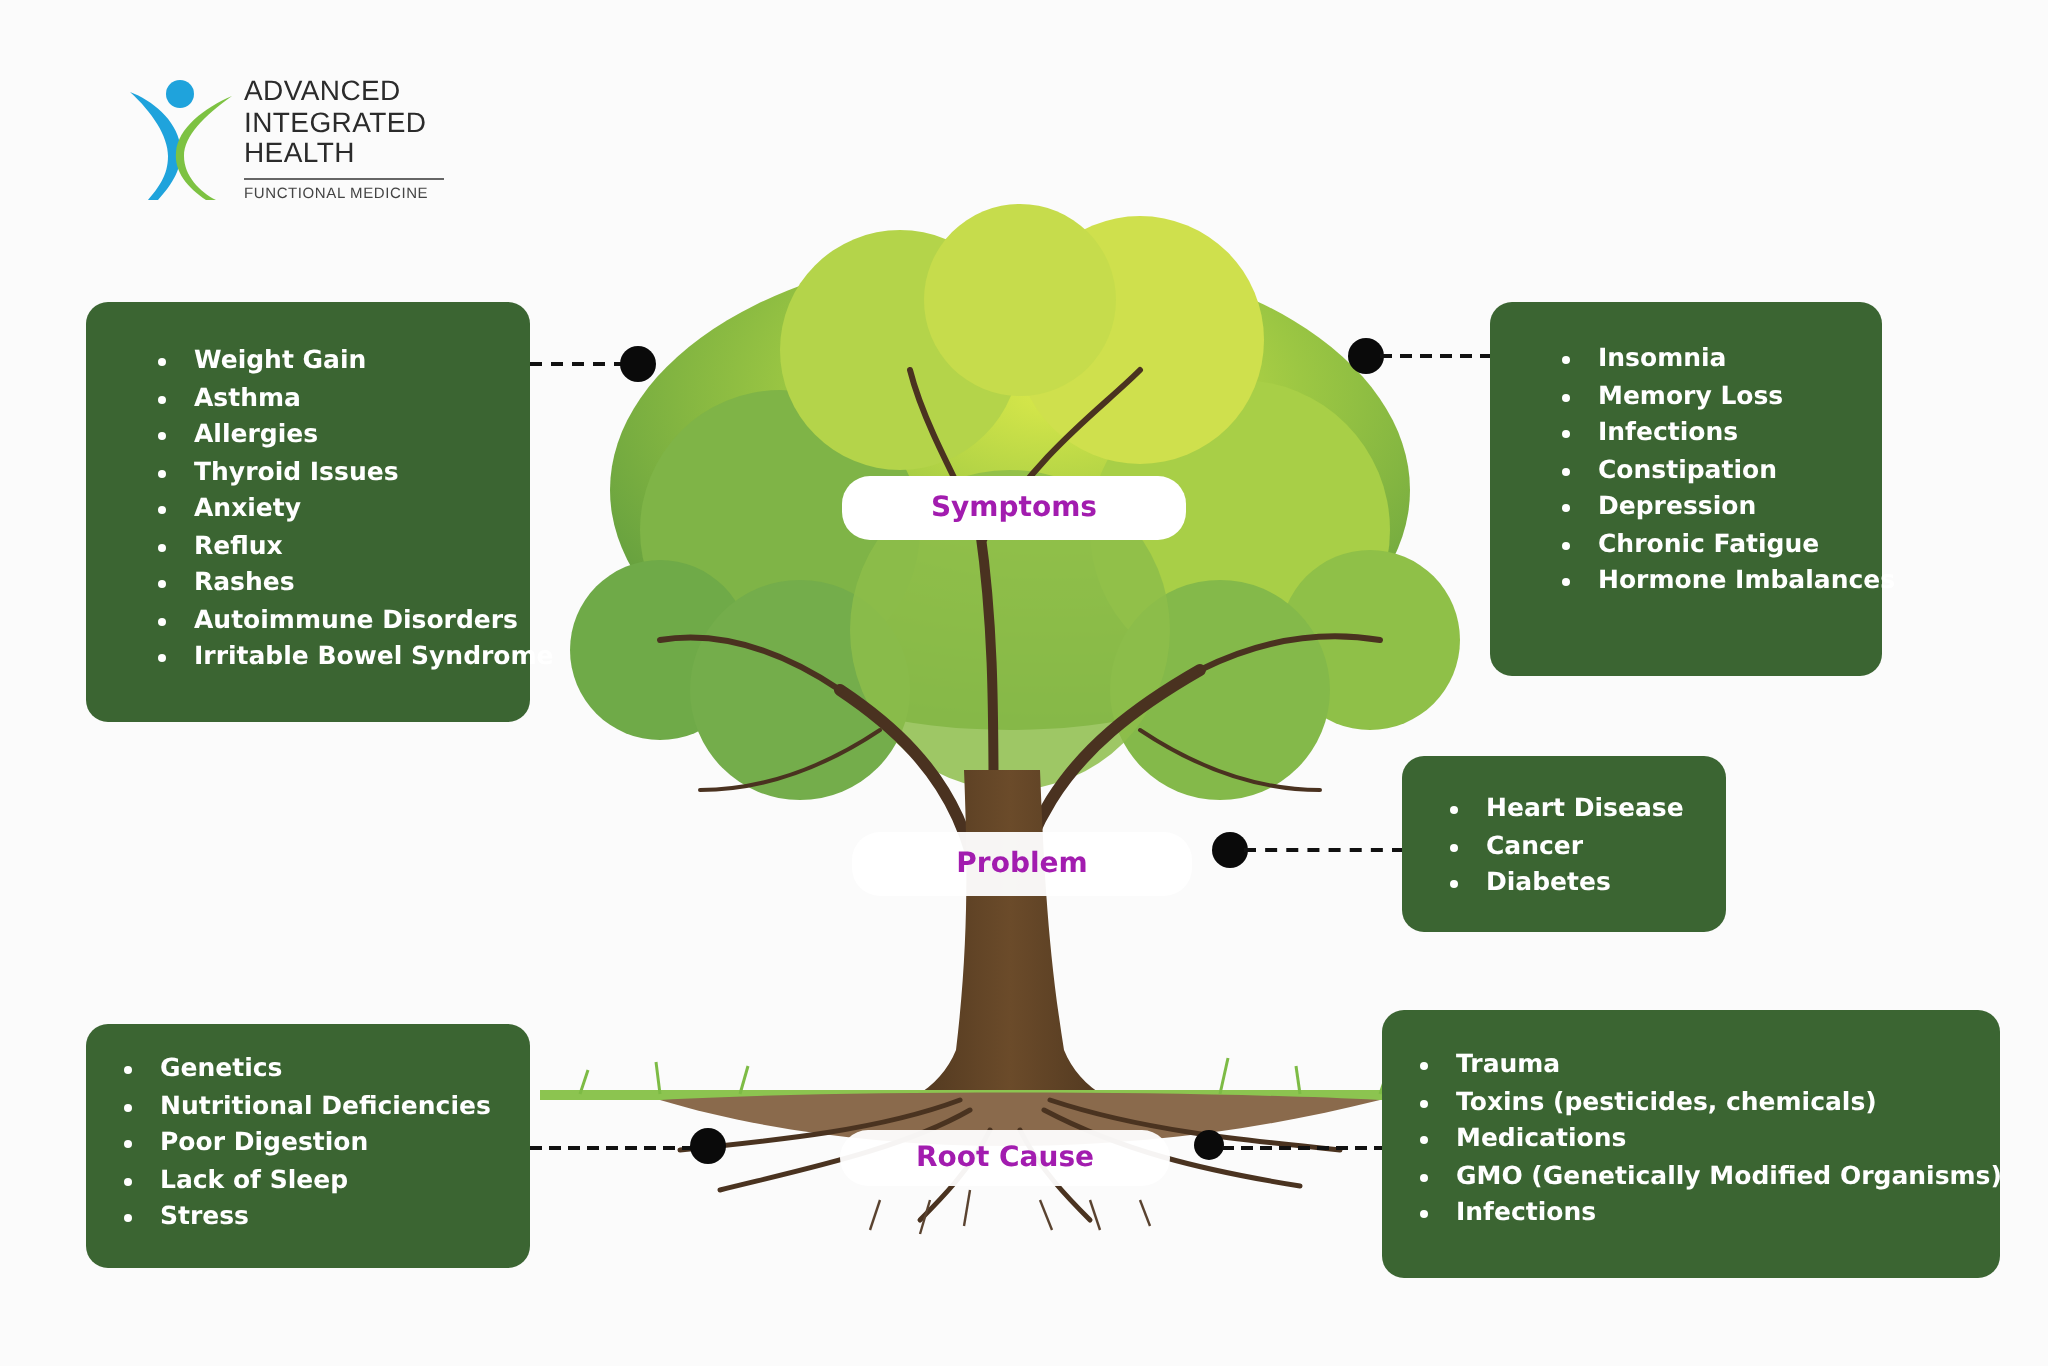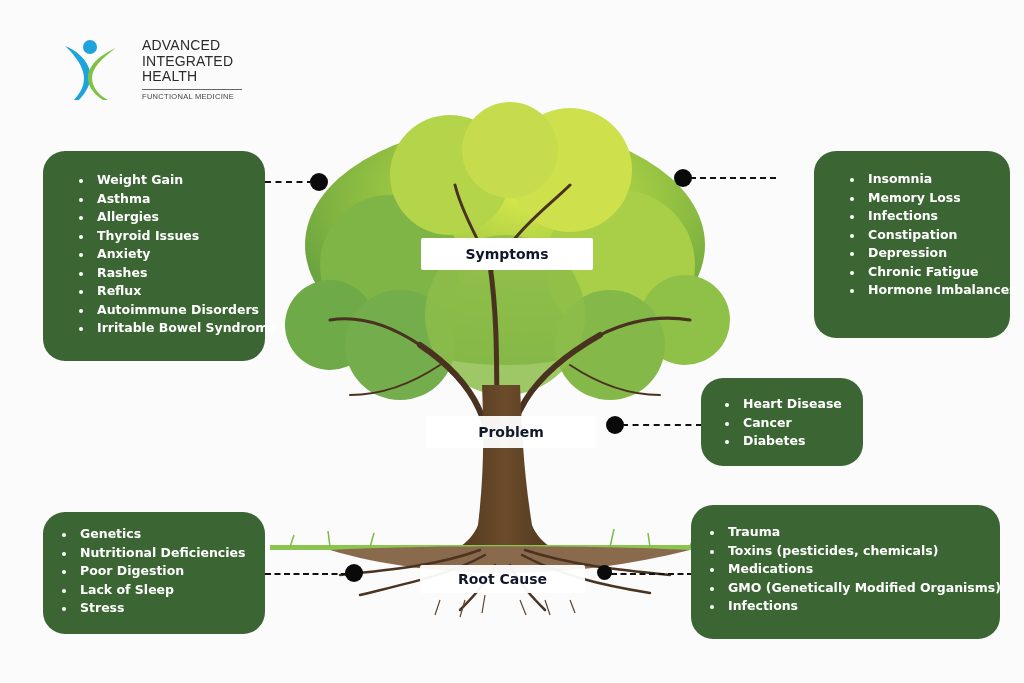"ADVANCED" .logo-text { margin-left: 20px -> none }
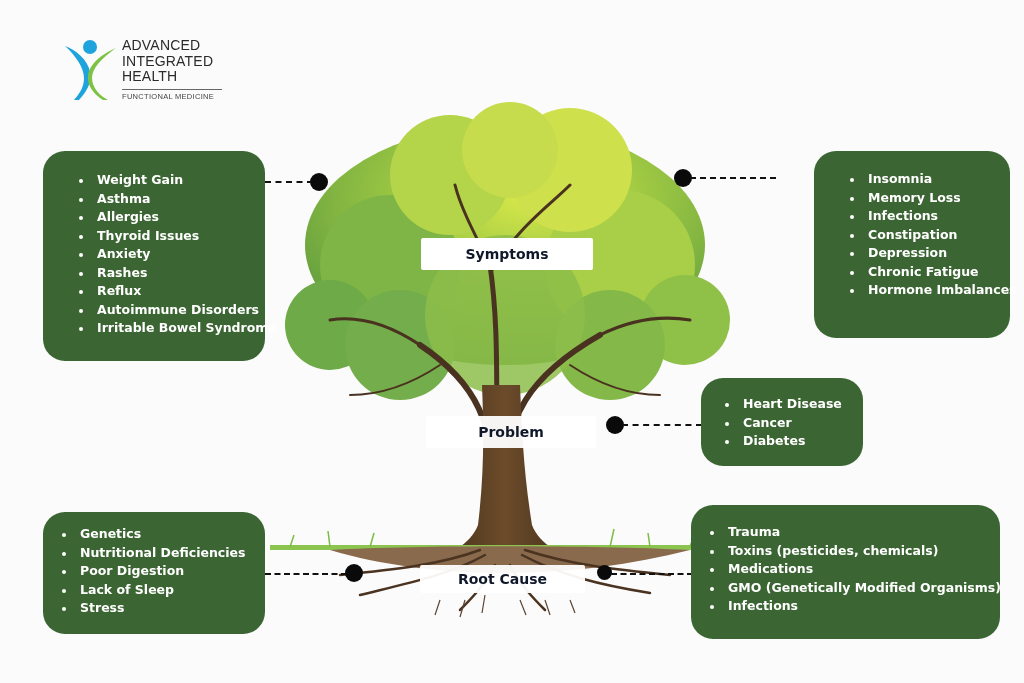"Weight Gain" .box { border-radius: 22px -> 11px }
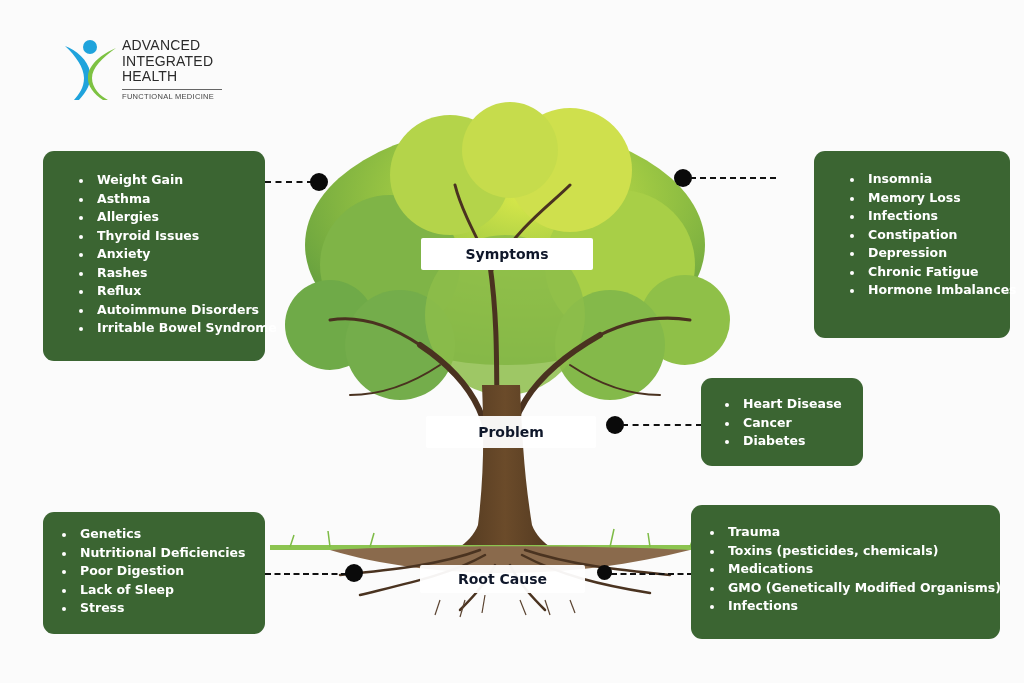"Insomnia" #box-tr { left: 814px -> 745px }
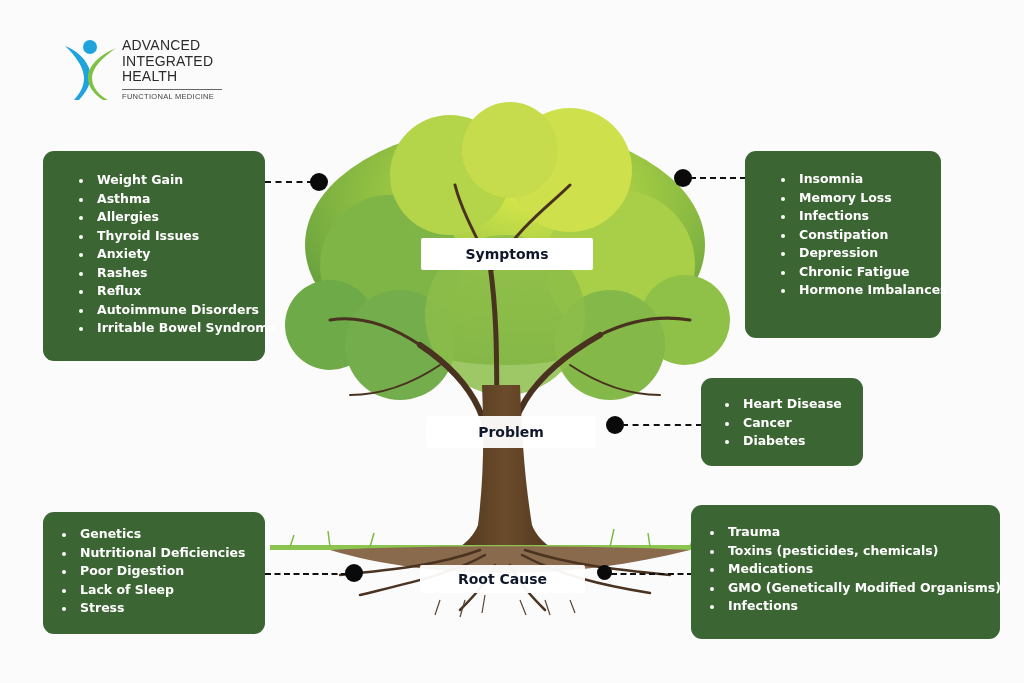"Symptoms" .pill { border-radius: 2px -> 14px; color: #0f172a -> #a21caf }
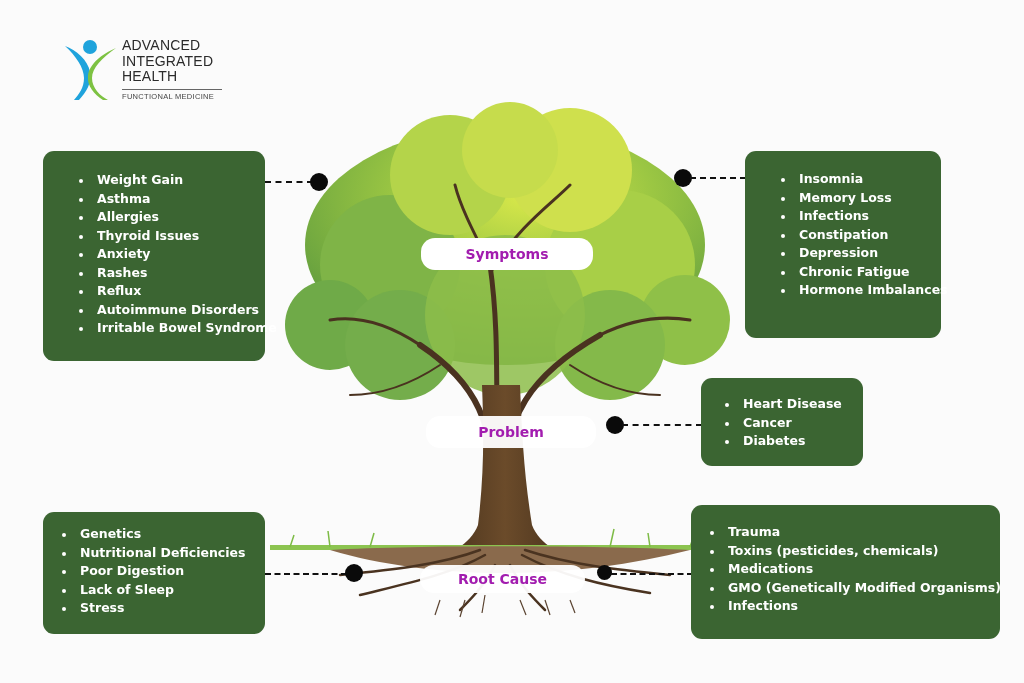"Rashes" li { order: before "Reflux" -> after "Reflux" }
